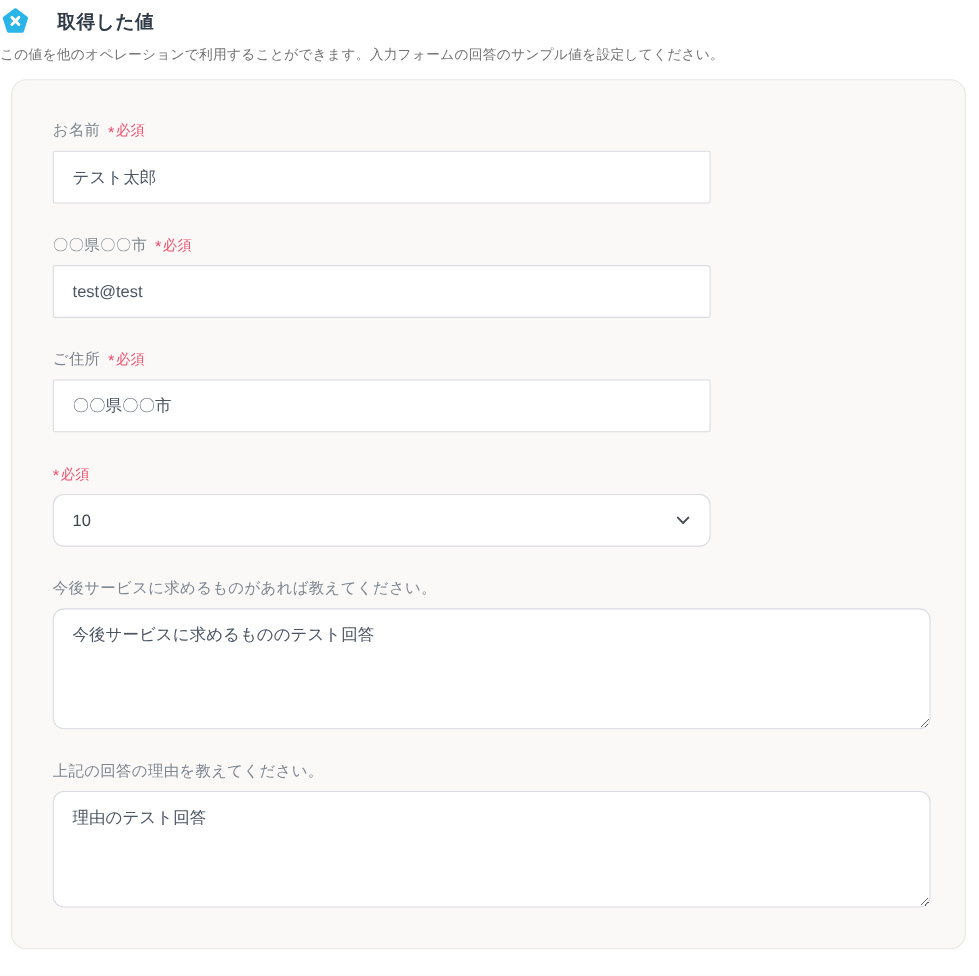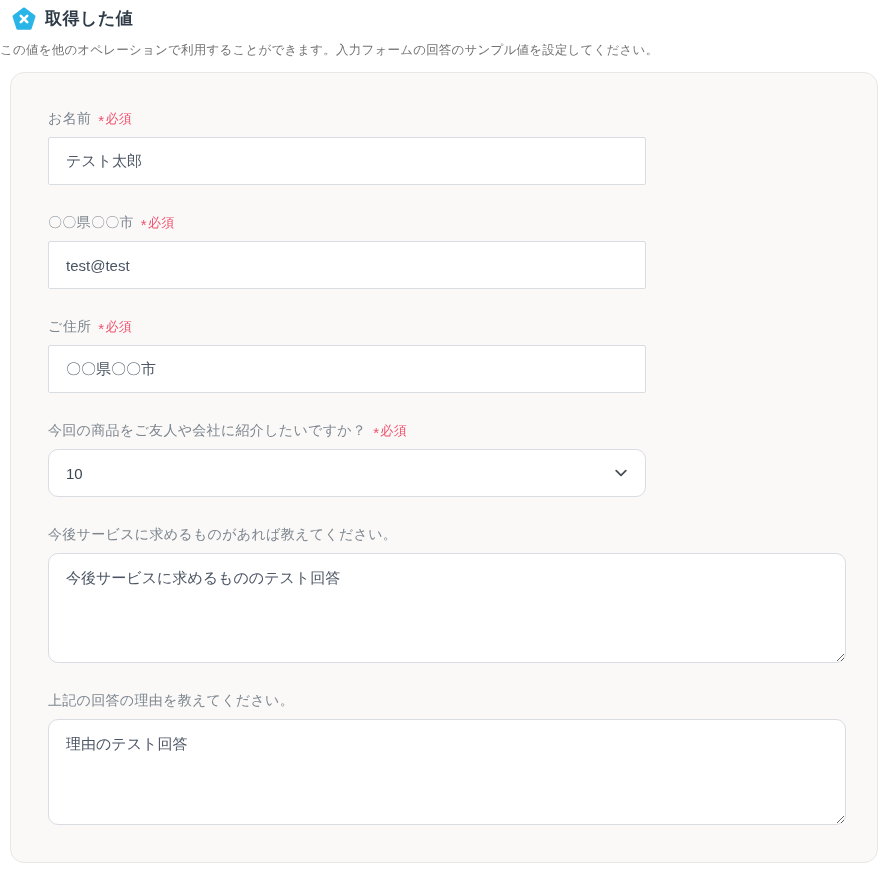"取得した値" .header { align-items: none -> center; gap: 9px -> 26px; padding: 7px 0 0 12px -> 7px 0 0 2px }
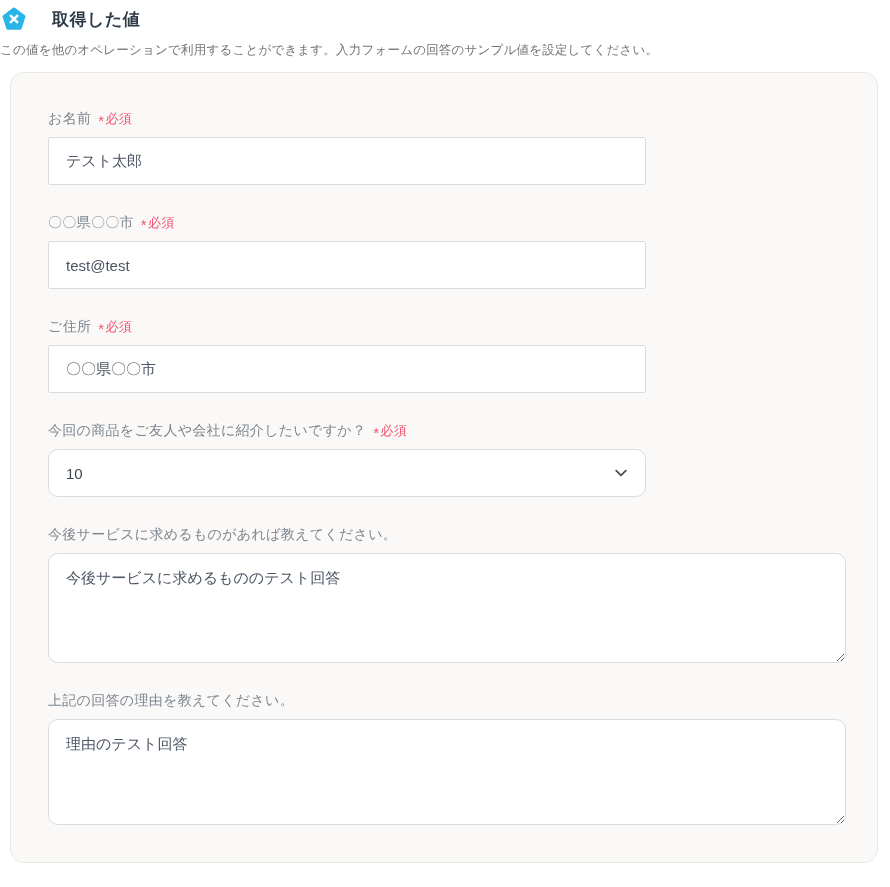"今回の商品をご友人や会社に紹介したいですか？" span { html: <span>今回の商品をご友人や会社に紹介したいですか？</span> -> none }
